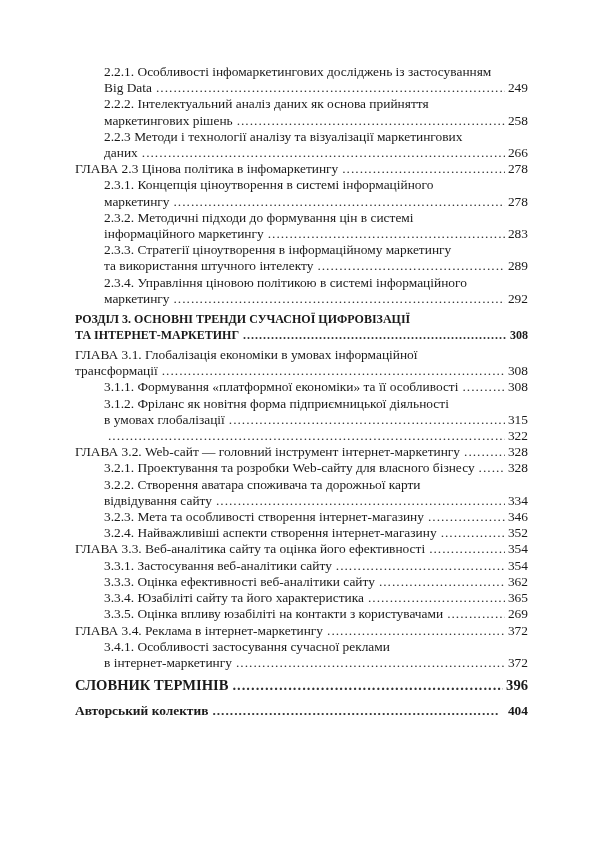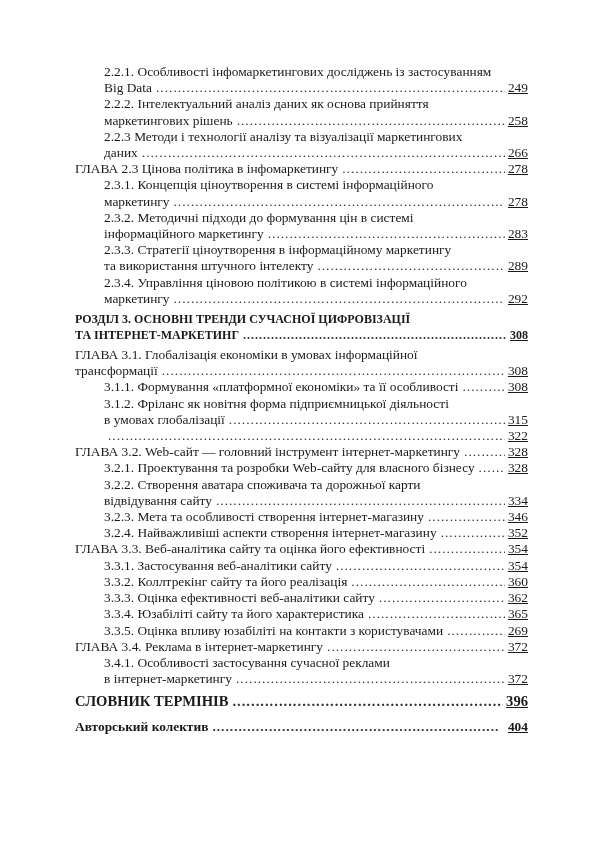"249" .line .p { text-decoration: underline -> none }
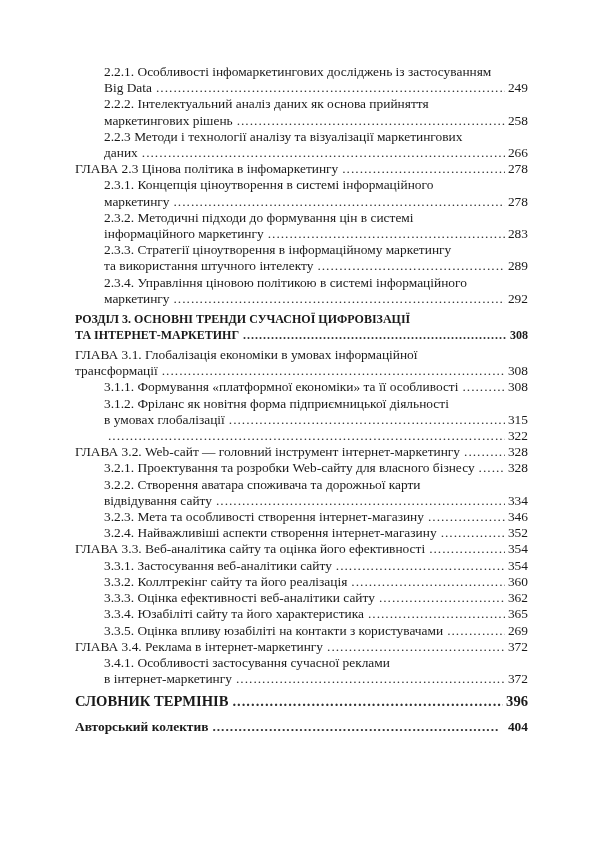"3.3.2. Коллтрекінг сайту та його" div.entry { html: <div> <div> <span>3.3.2. Коллтрекінг сайту та його реалізація</span> <span></span> <span>360</span> </div> </div> -> none }
